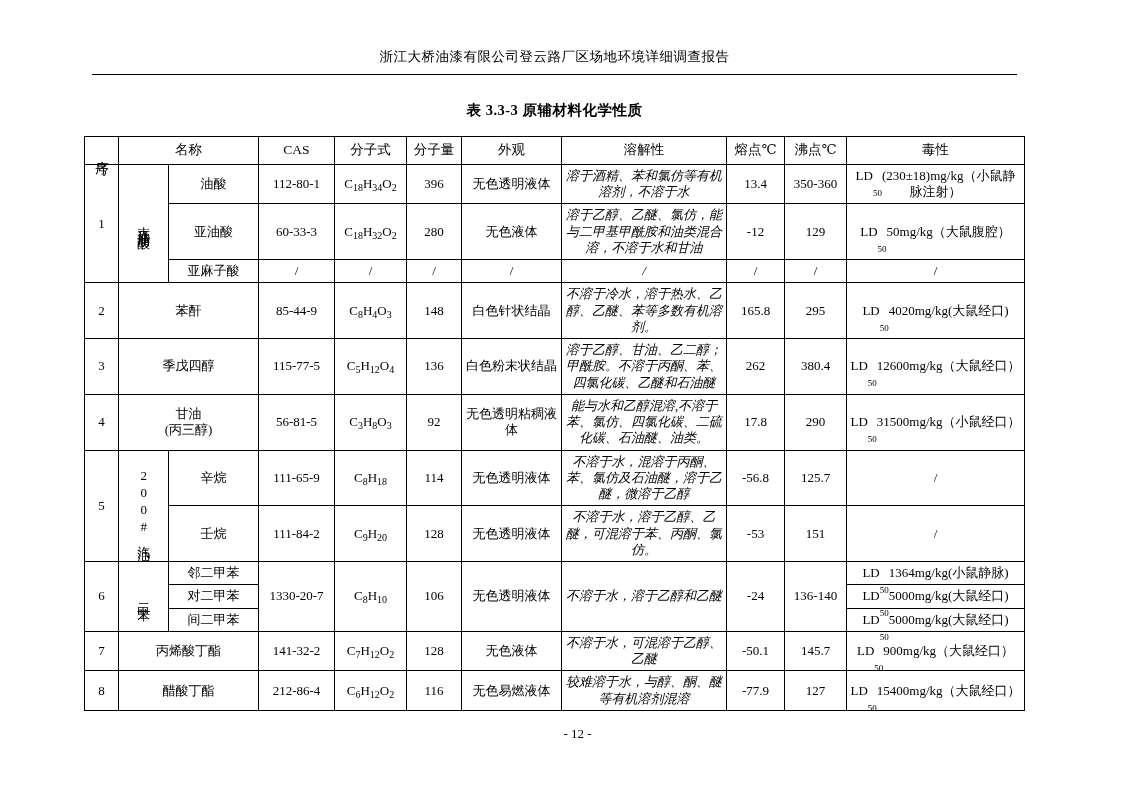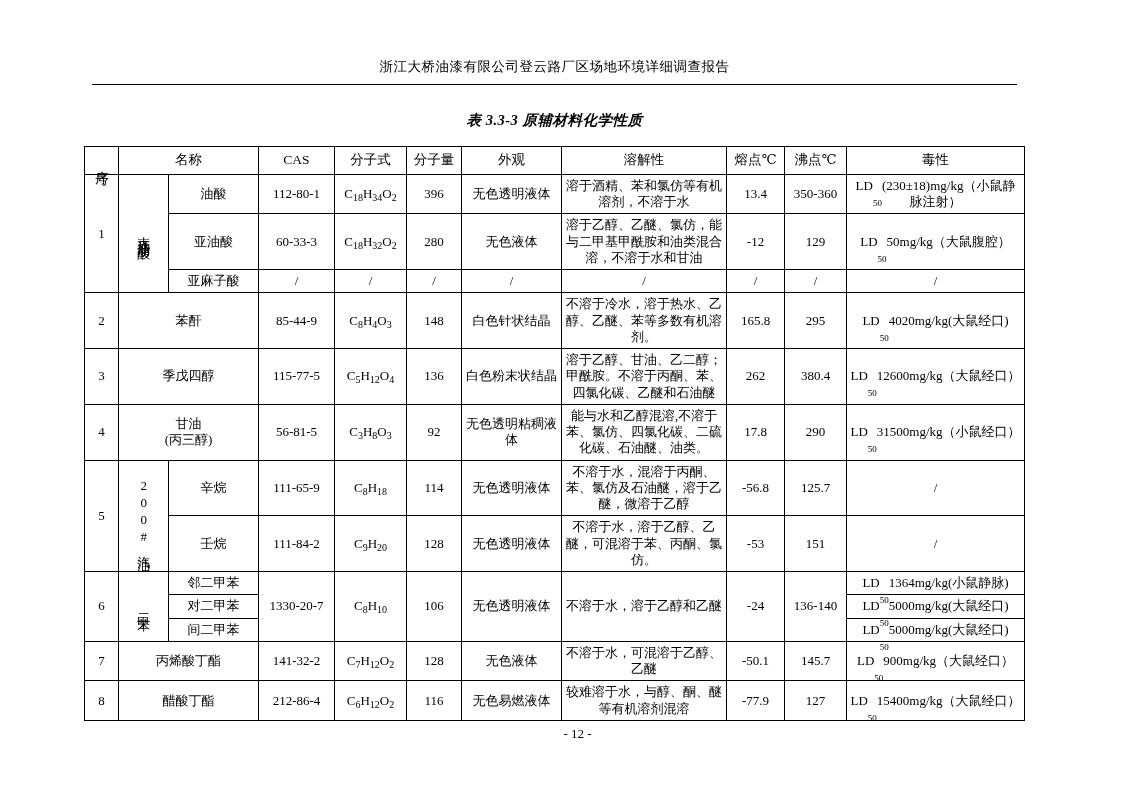"浙江大桥油漆有限公司登云路厂区场地环境详细调查报告" .page { padding: 10px 60px -> 0 60px }
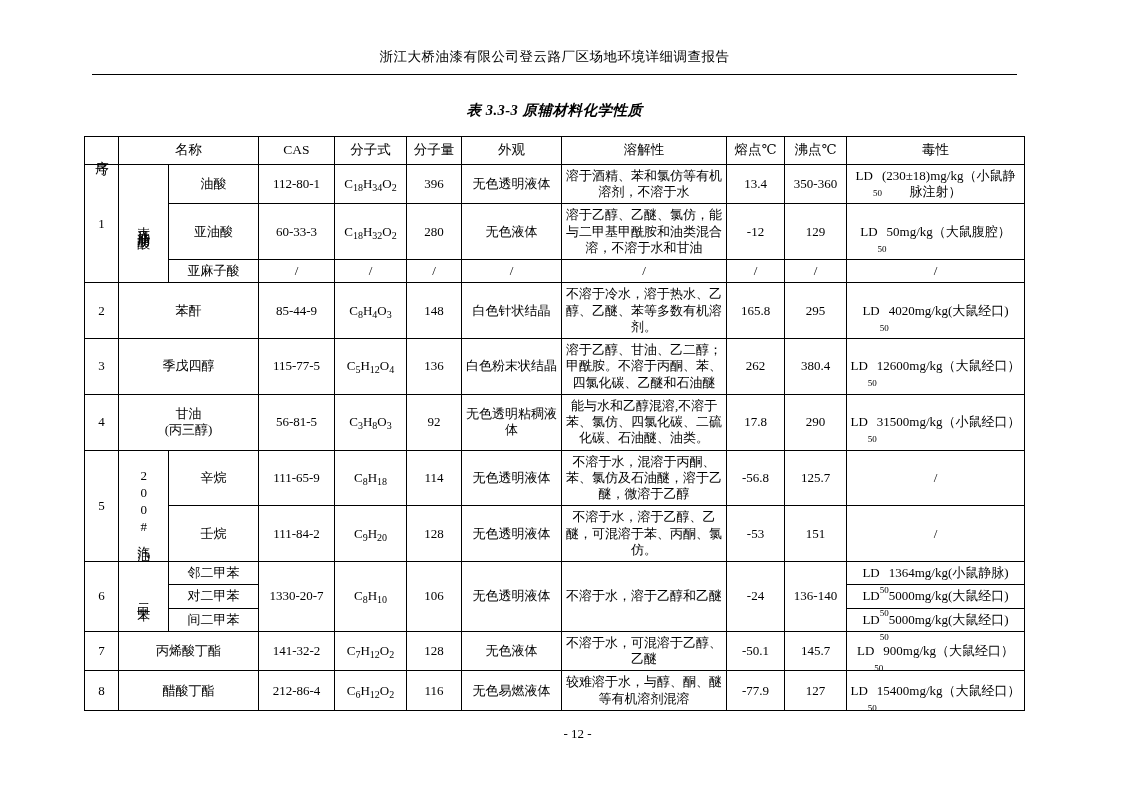"表 3.3-3 原辅材料化学性质" .table-title { font-style: italic -> none }
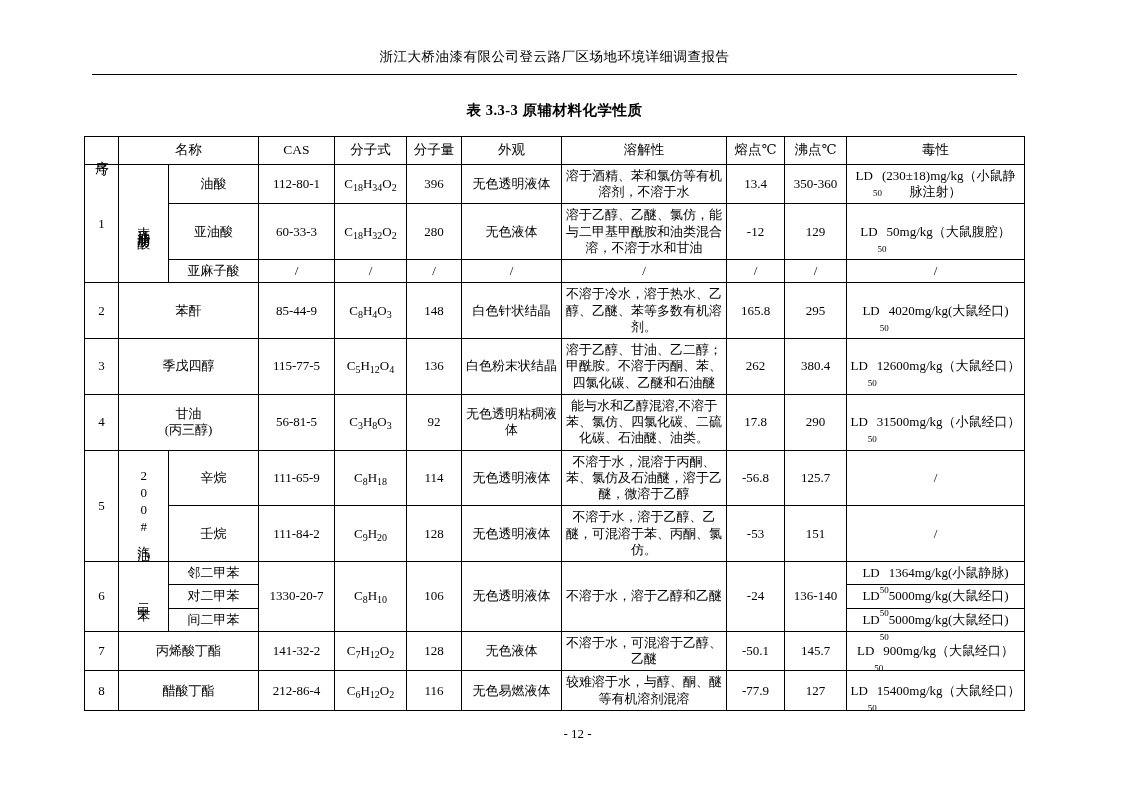"溶于酒精、苯和氯仿等有机溶剂，不溶于水" .solu { font-style: none -> italic }
